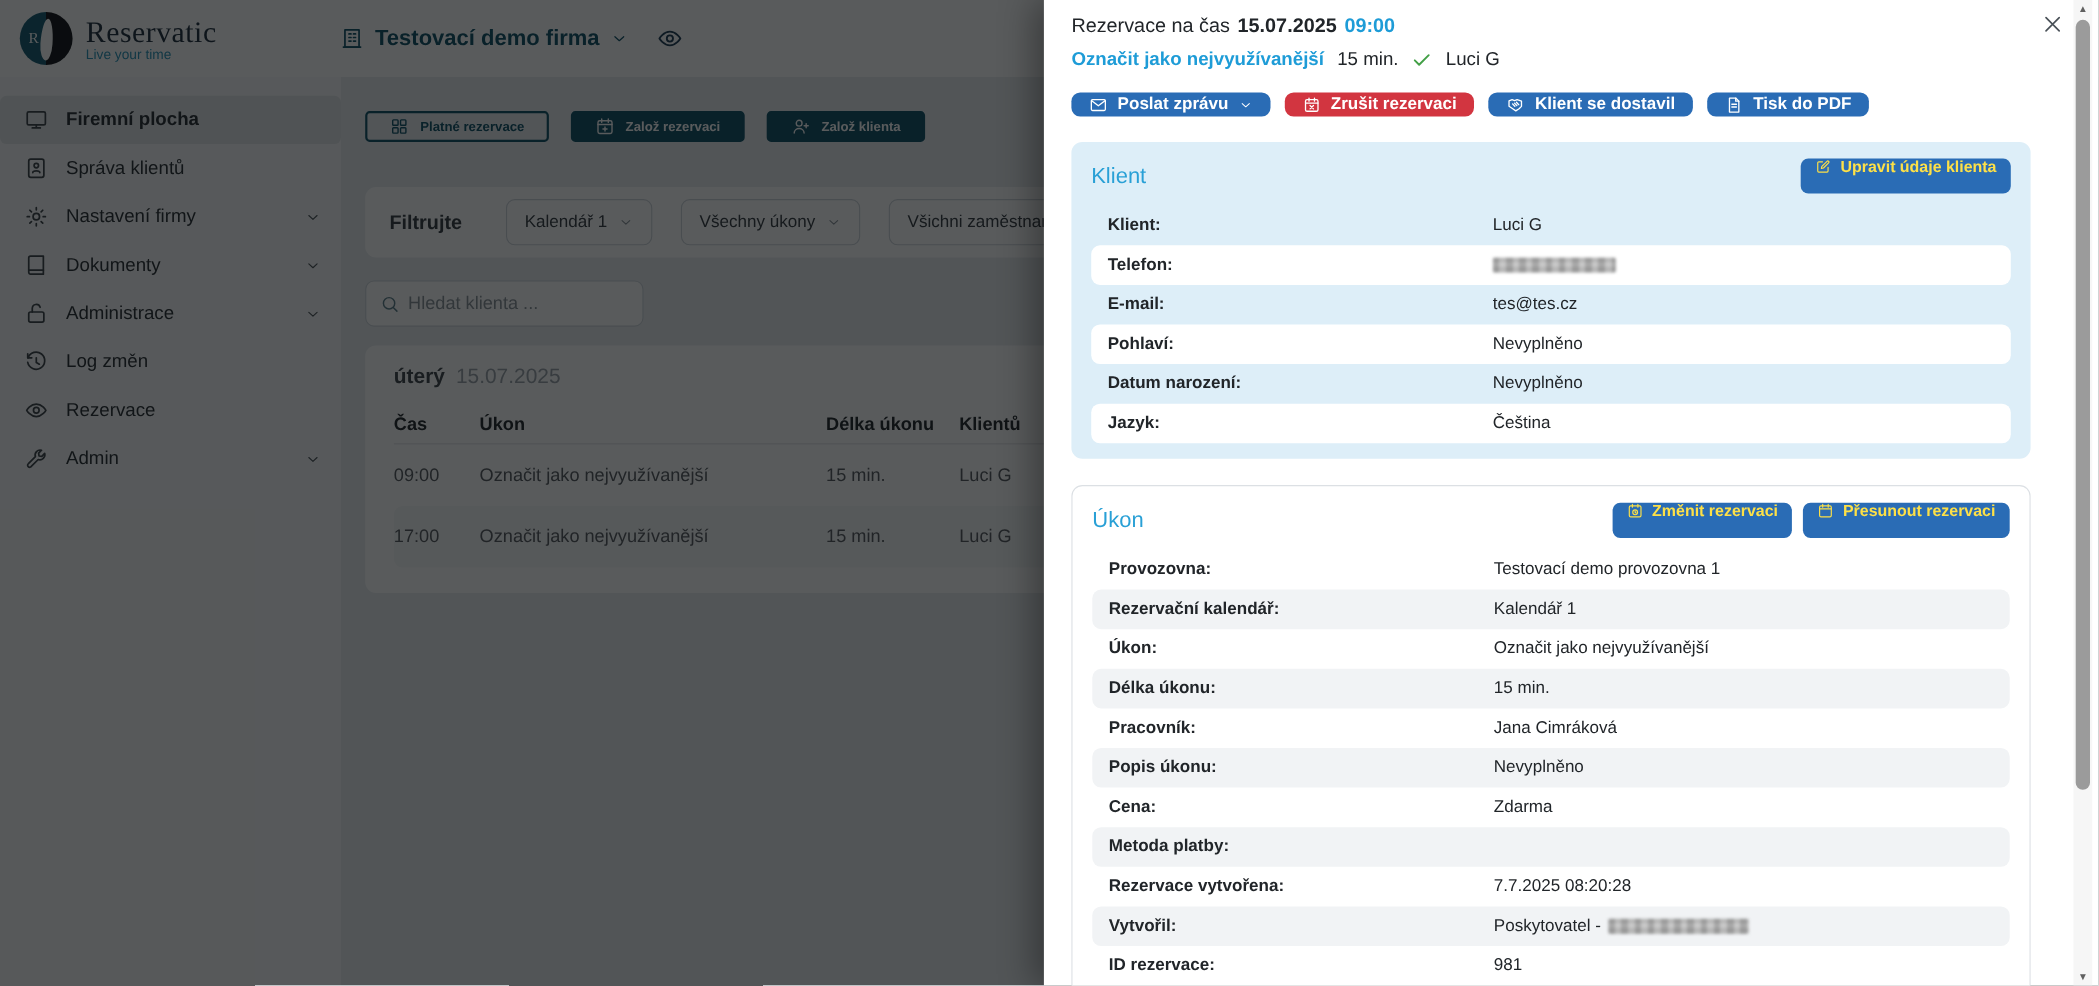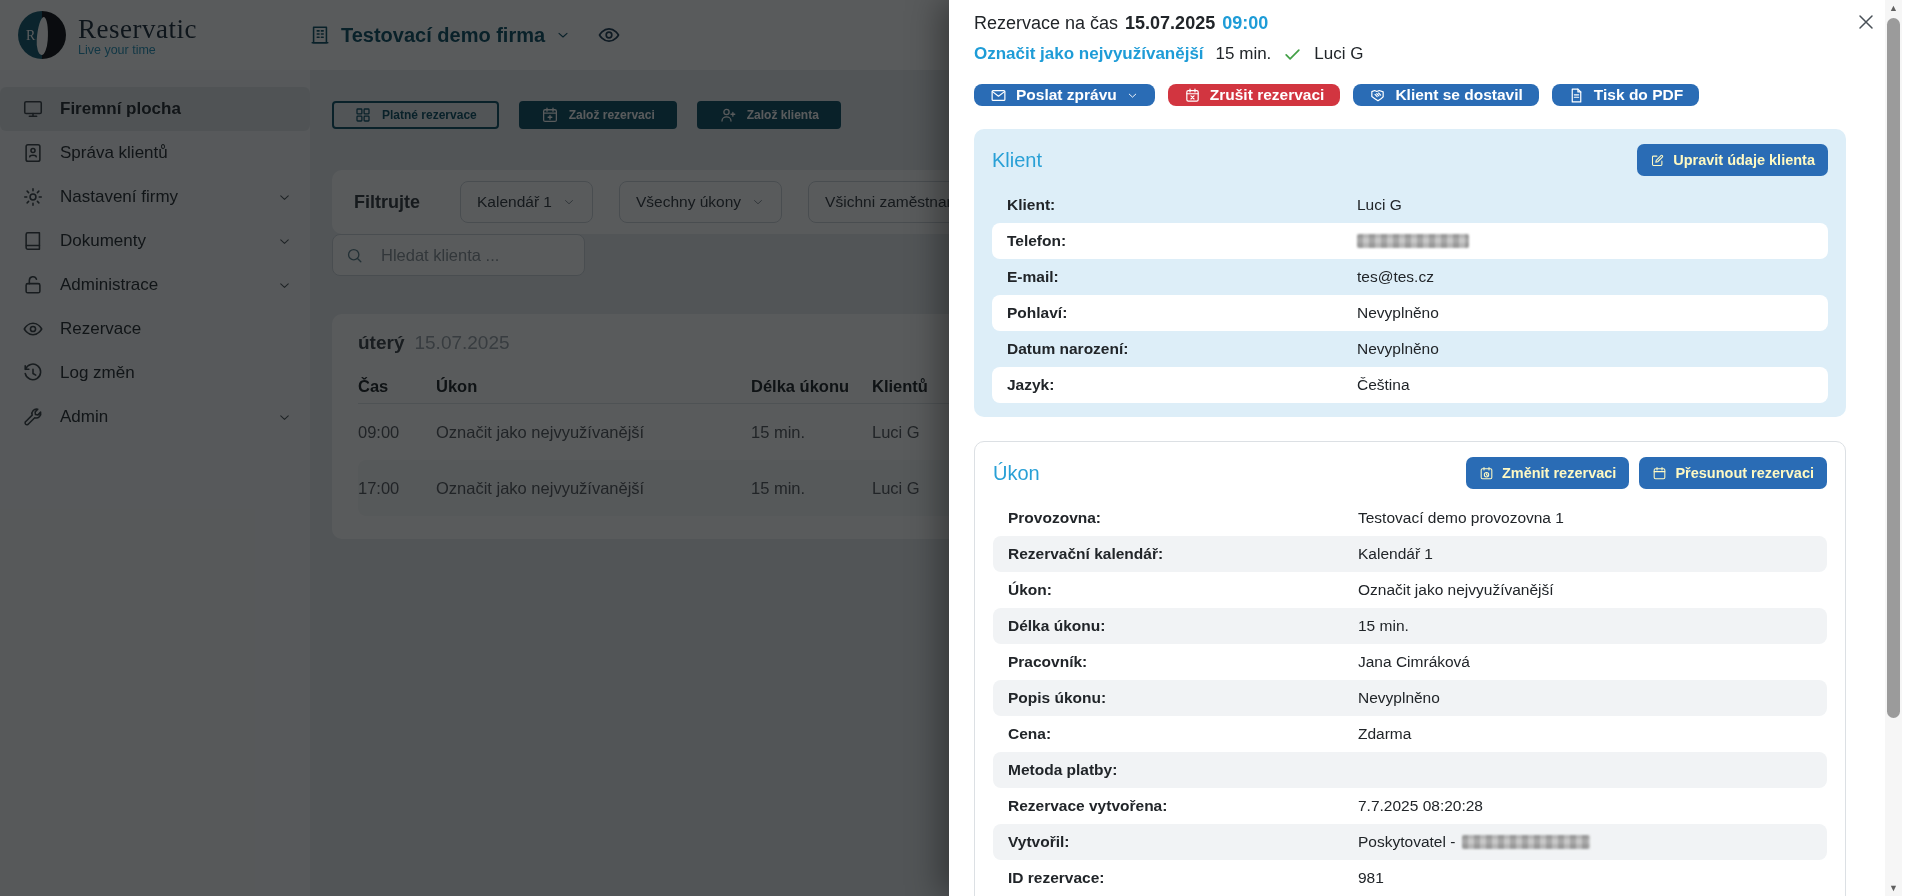"Upravit údaje klienta" .btn-sm { align-items: center -> flex-start; color: #fef9c3 -> #fde047 }
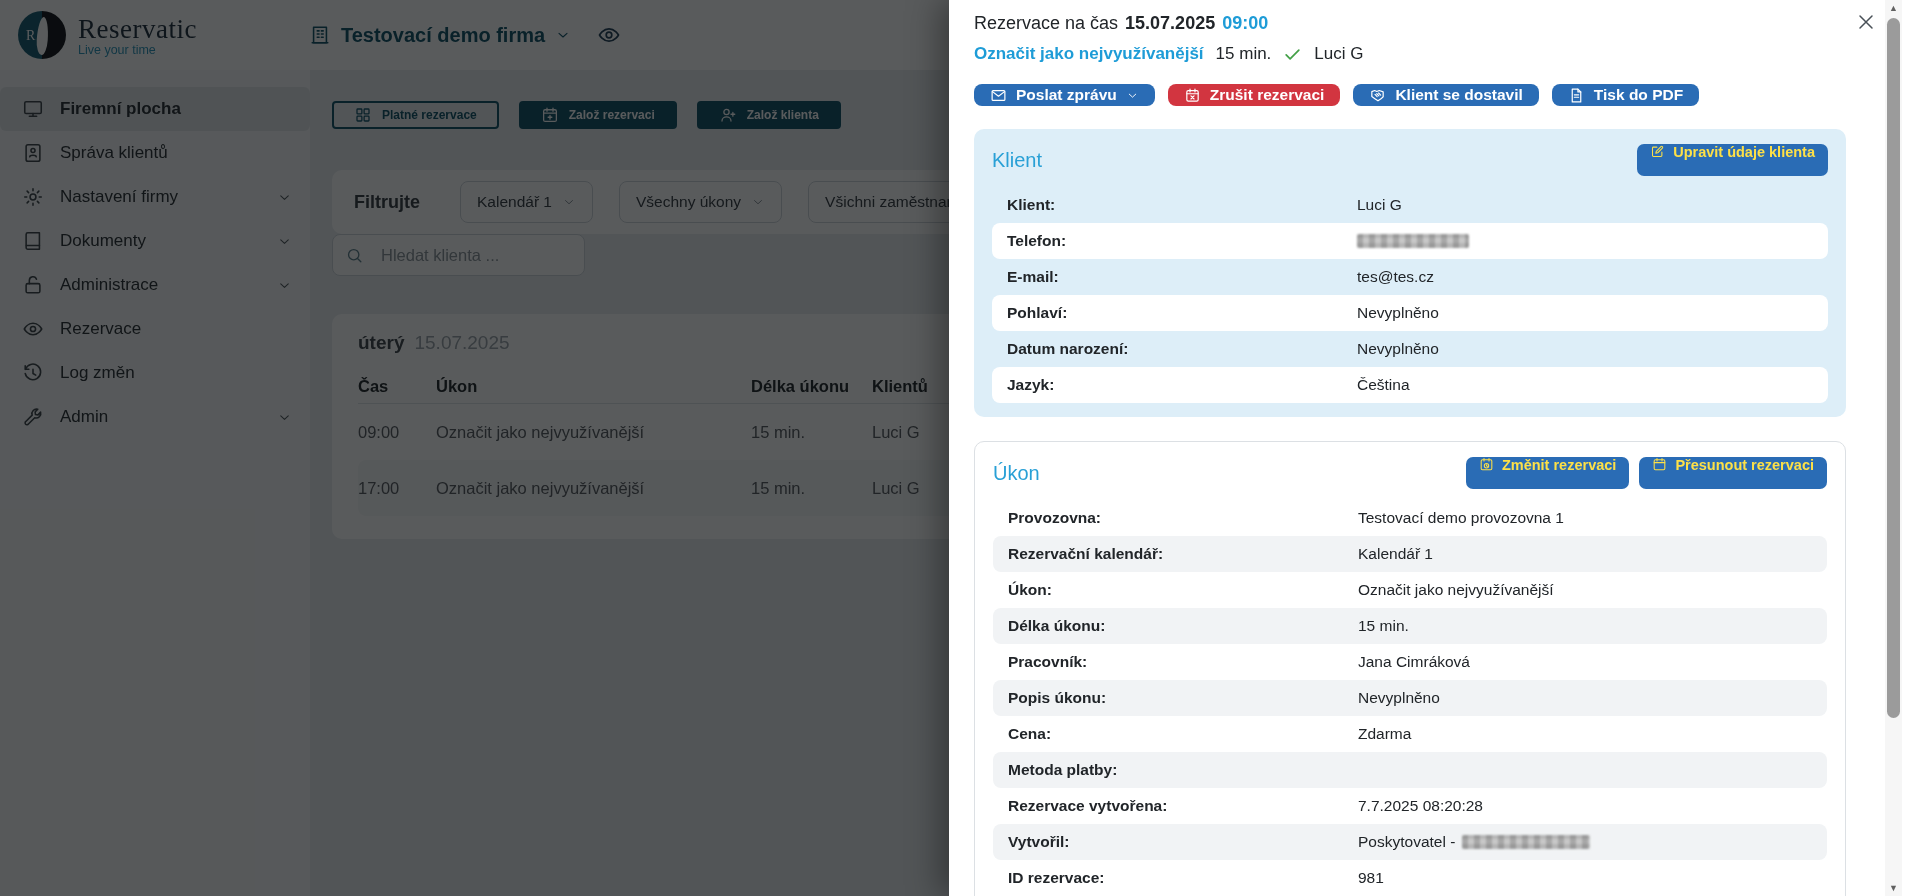"Hledat klienta ..." .search-box { gap: 17px -> 7px; top: 164px -> 185px }
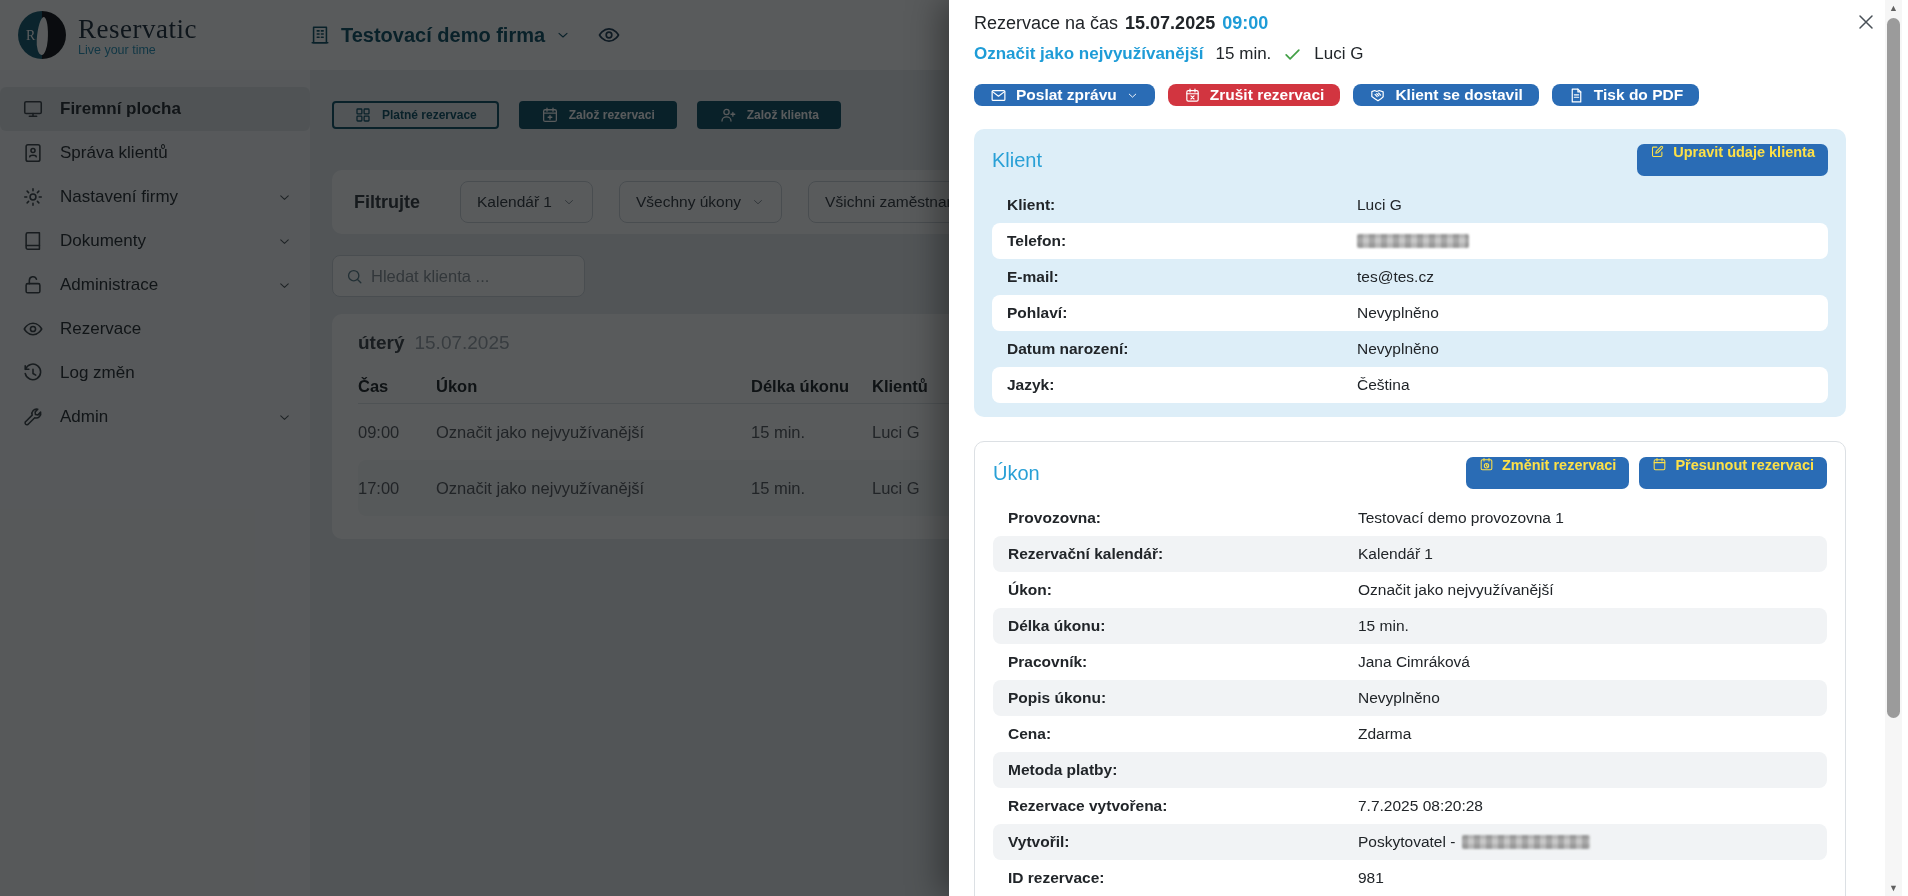"Rezervace" div.s-item { order: before "Log změn" -> after "Log změn" }
